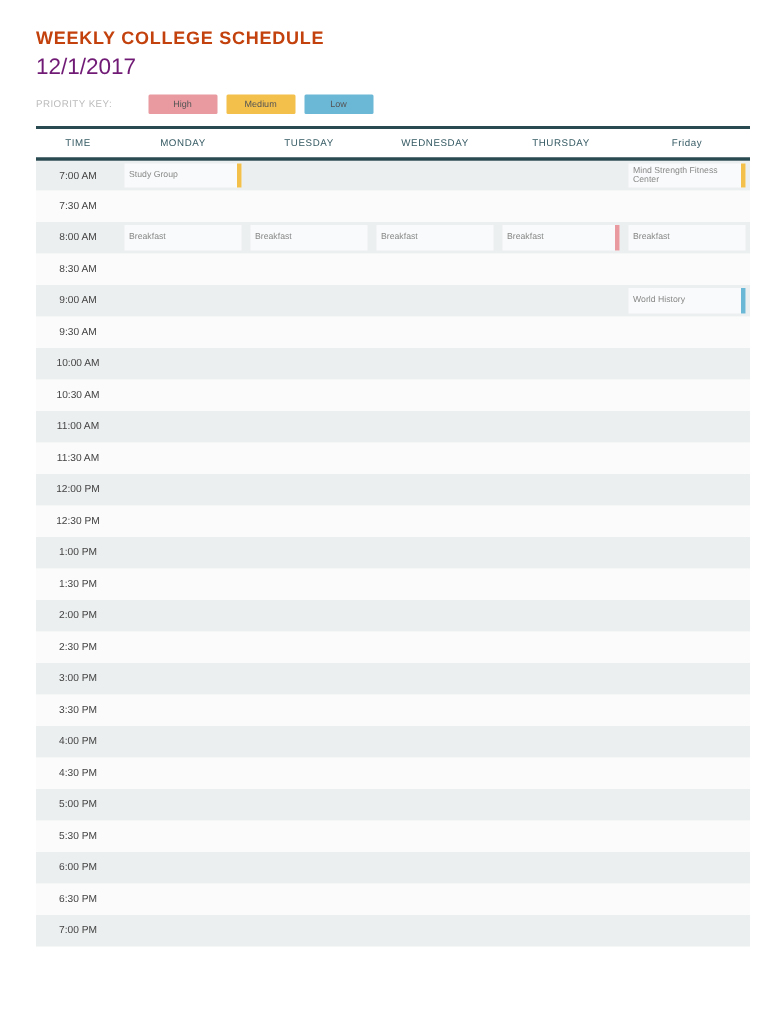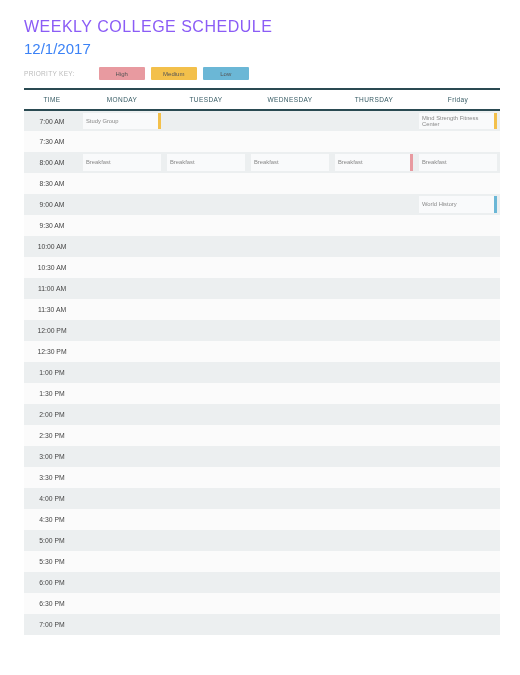"WEEKLY COLLEGE SCHEDULE" .title { color: #8b5cf6 -> #c2410c; font-size: 16px -> 12px; font-weight: 400 -> 700 }
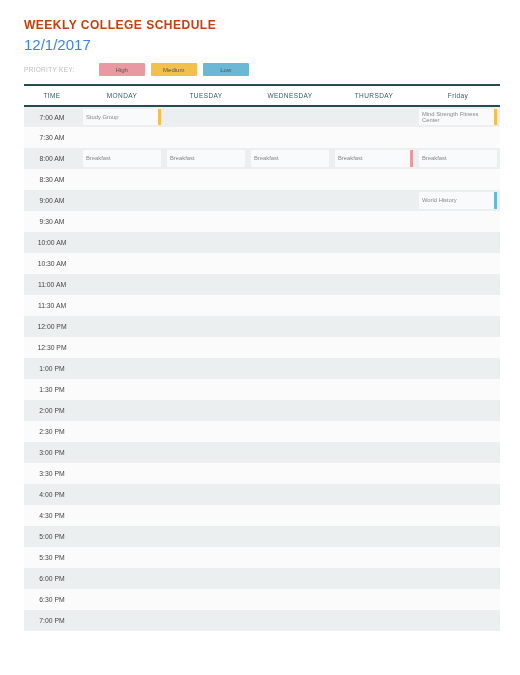"12/1/2017" .date { color: #3b82f6 -> #701a75 }
